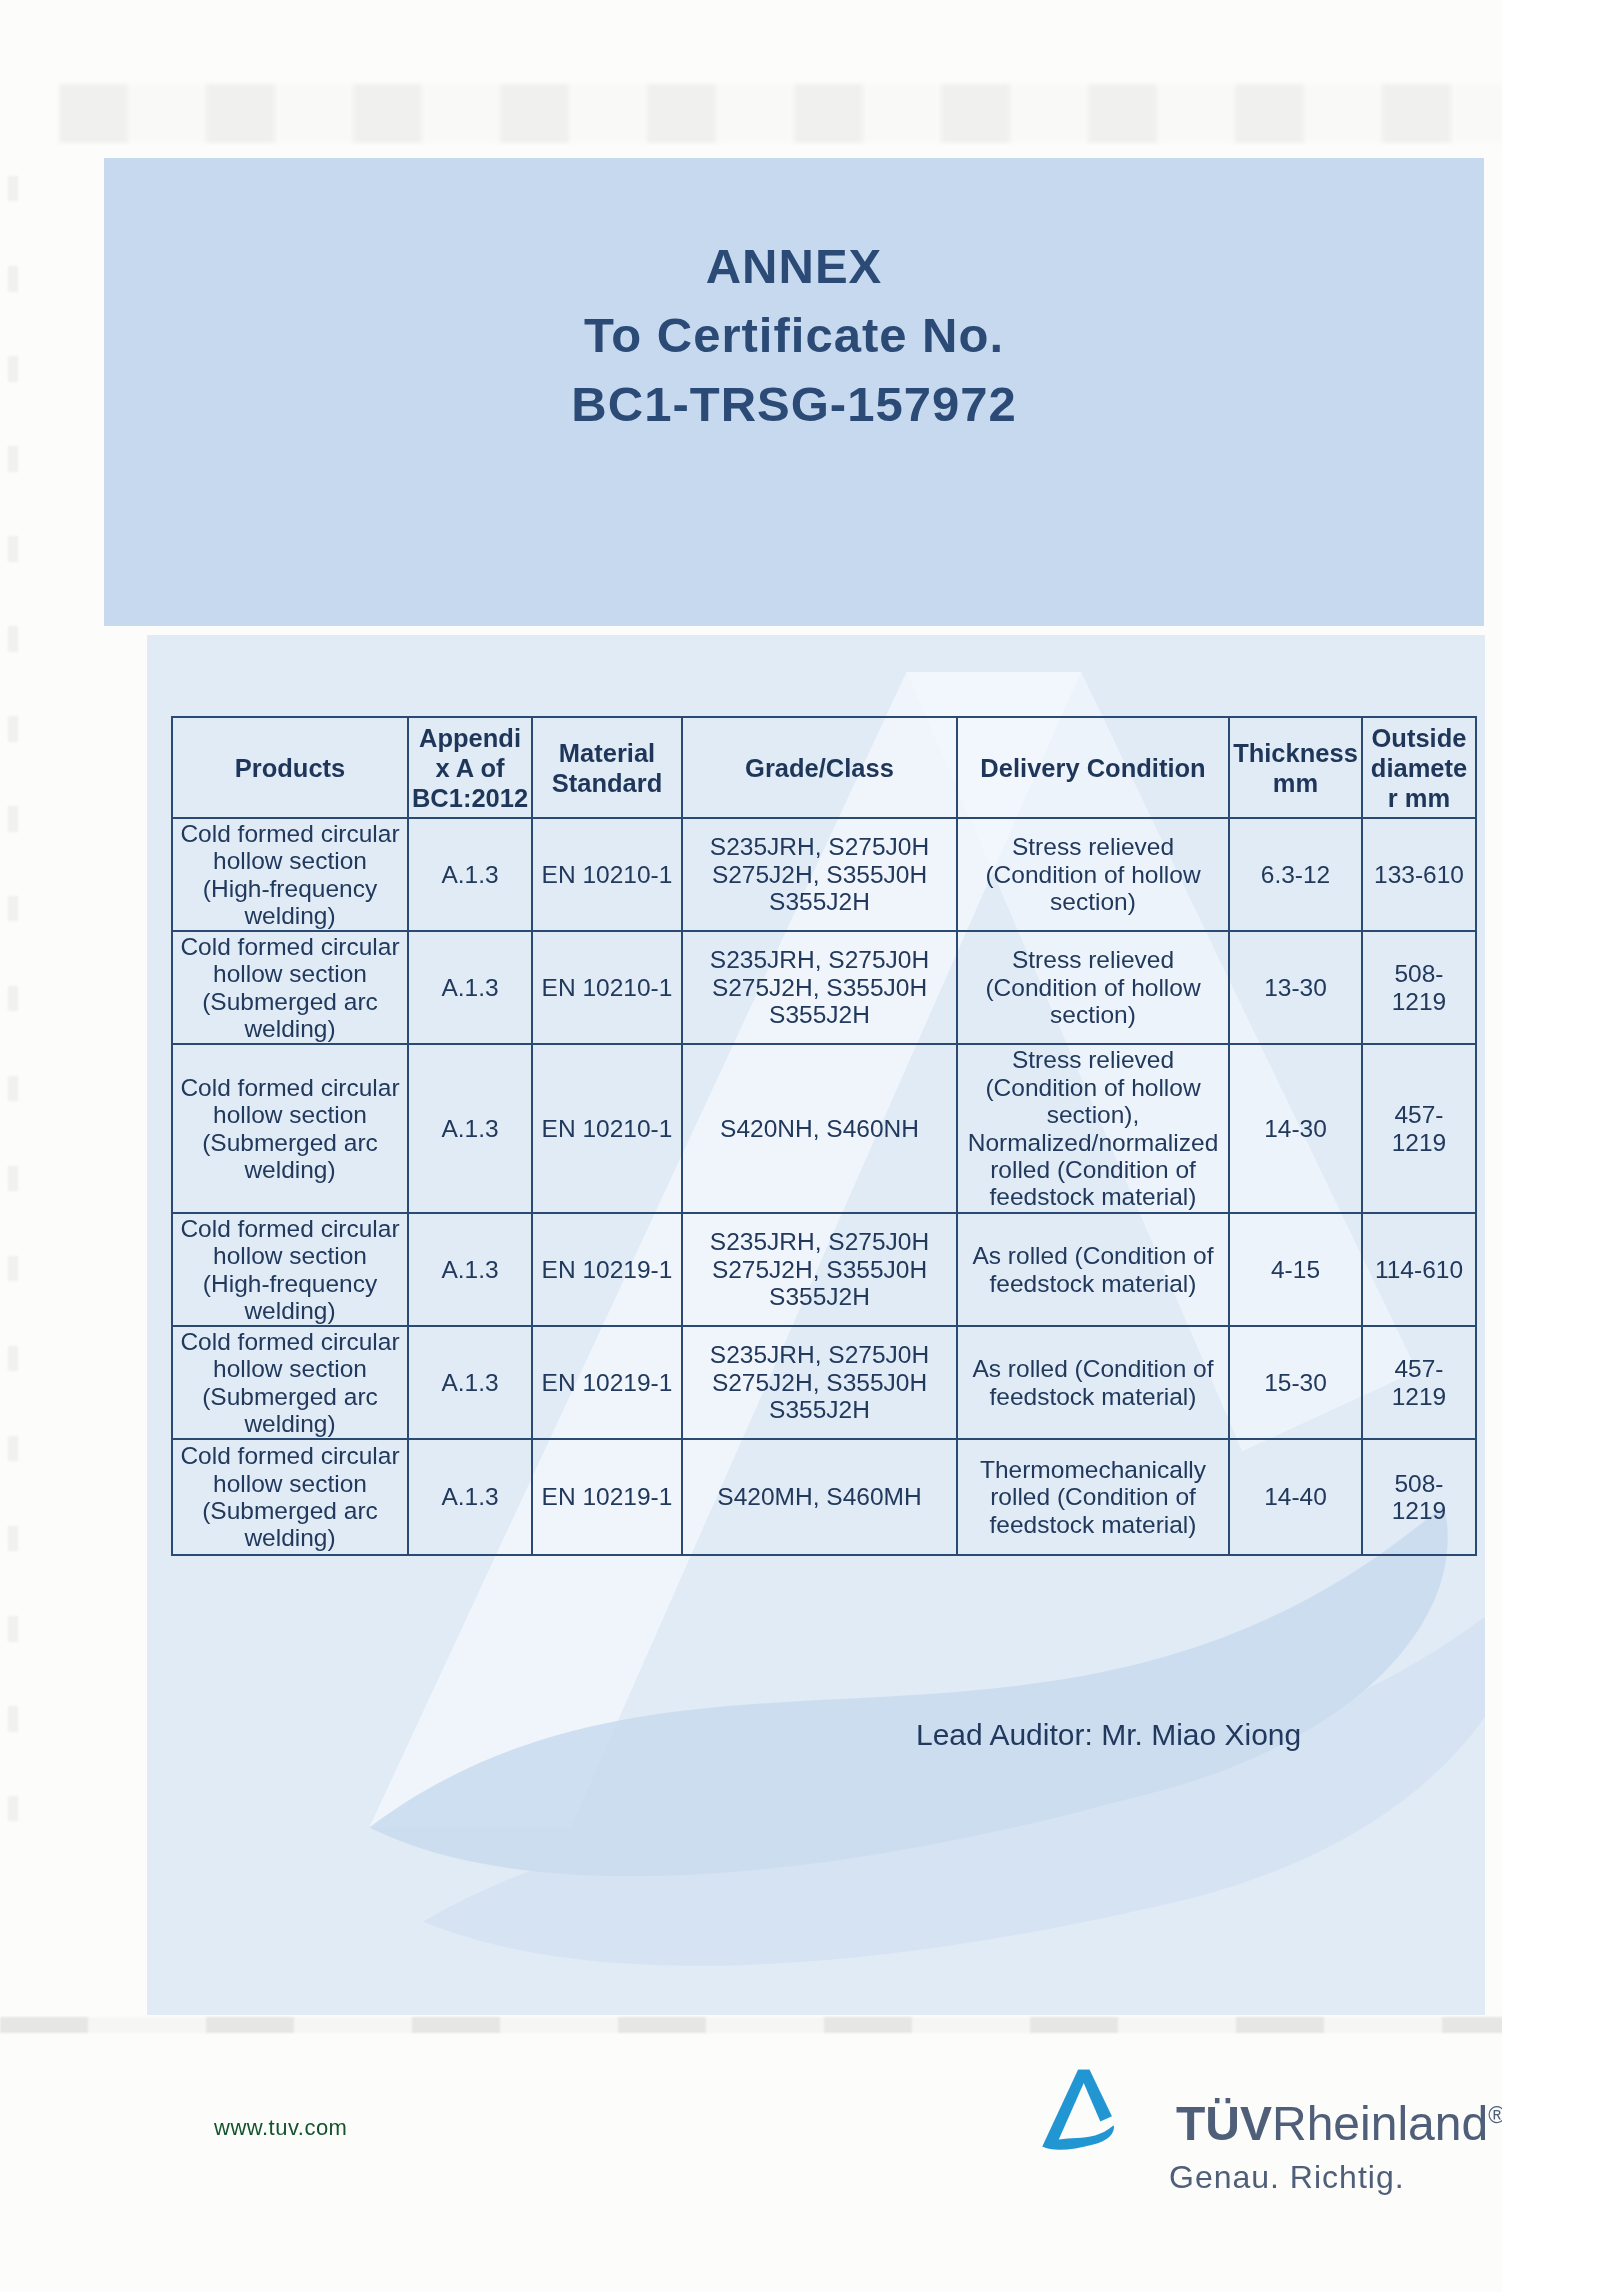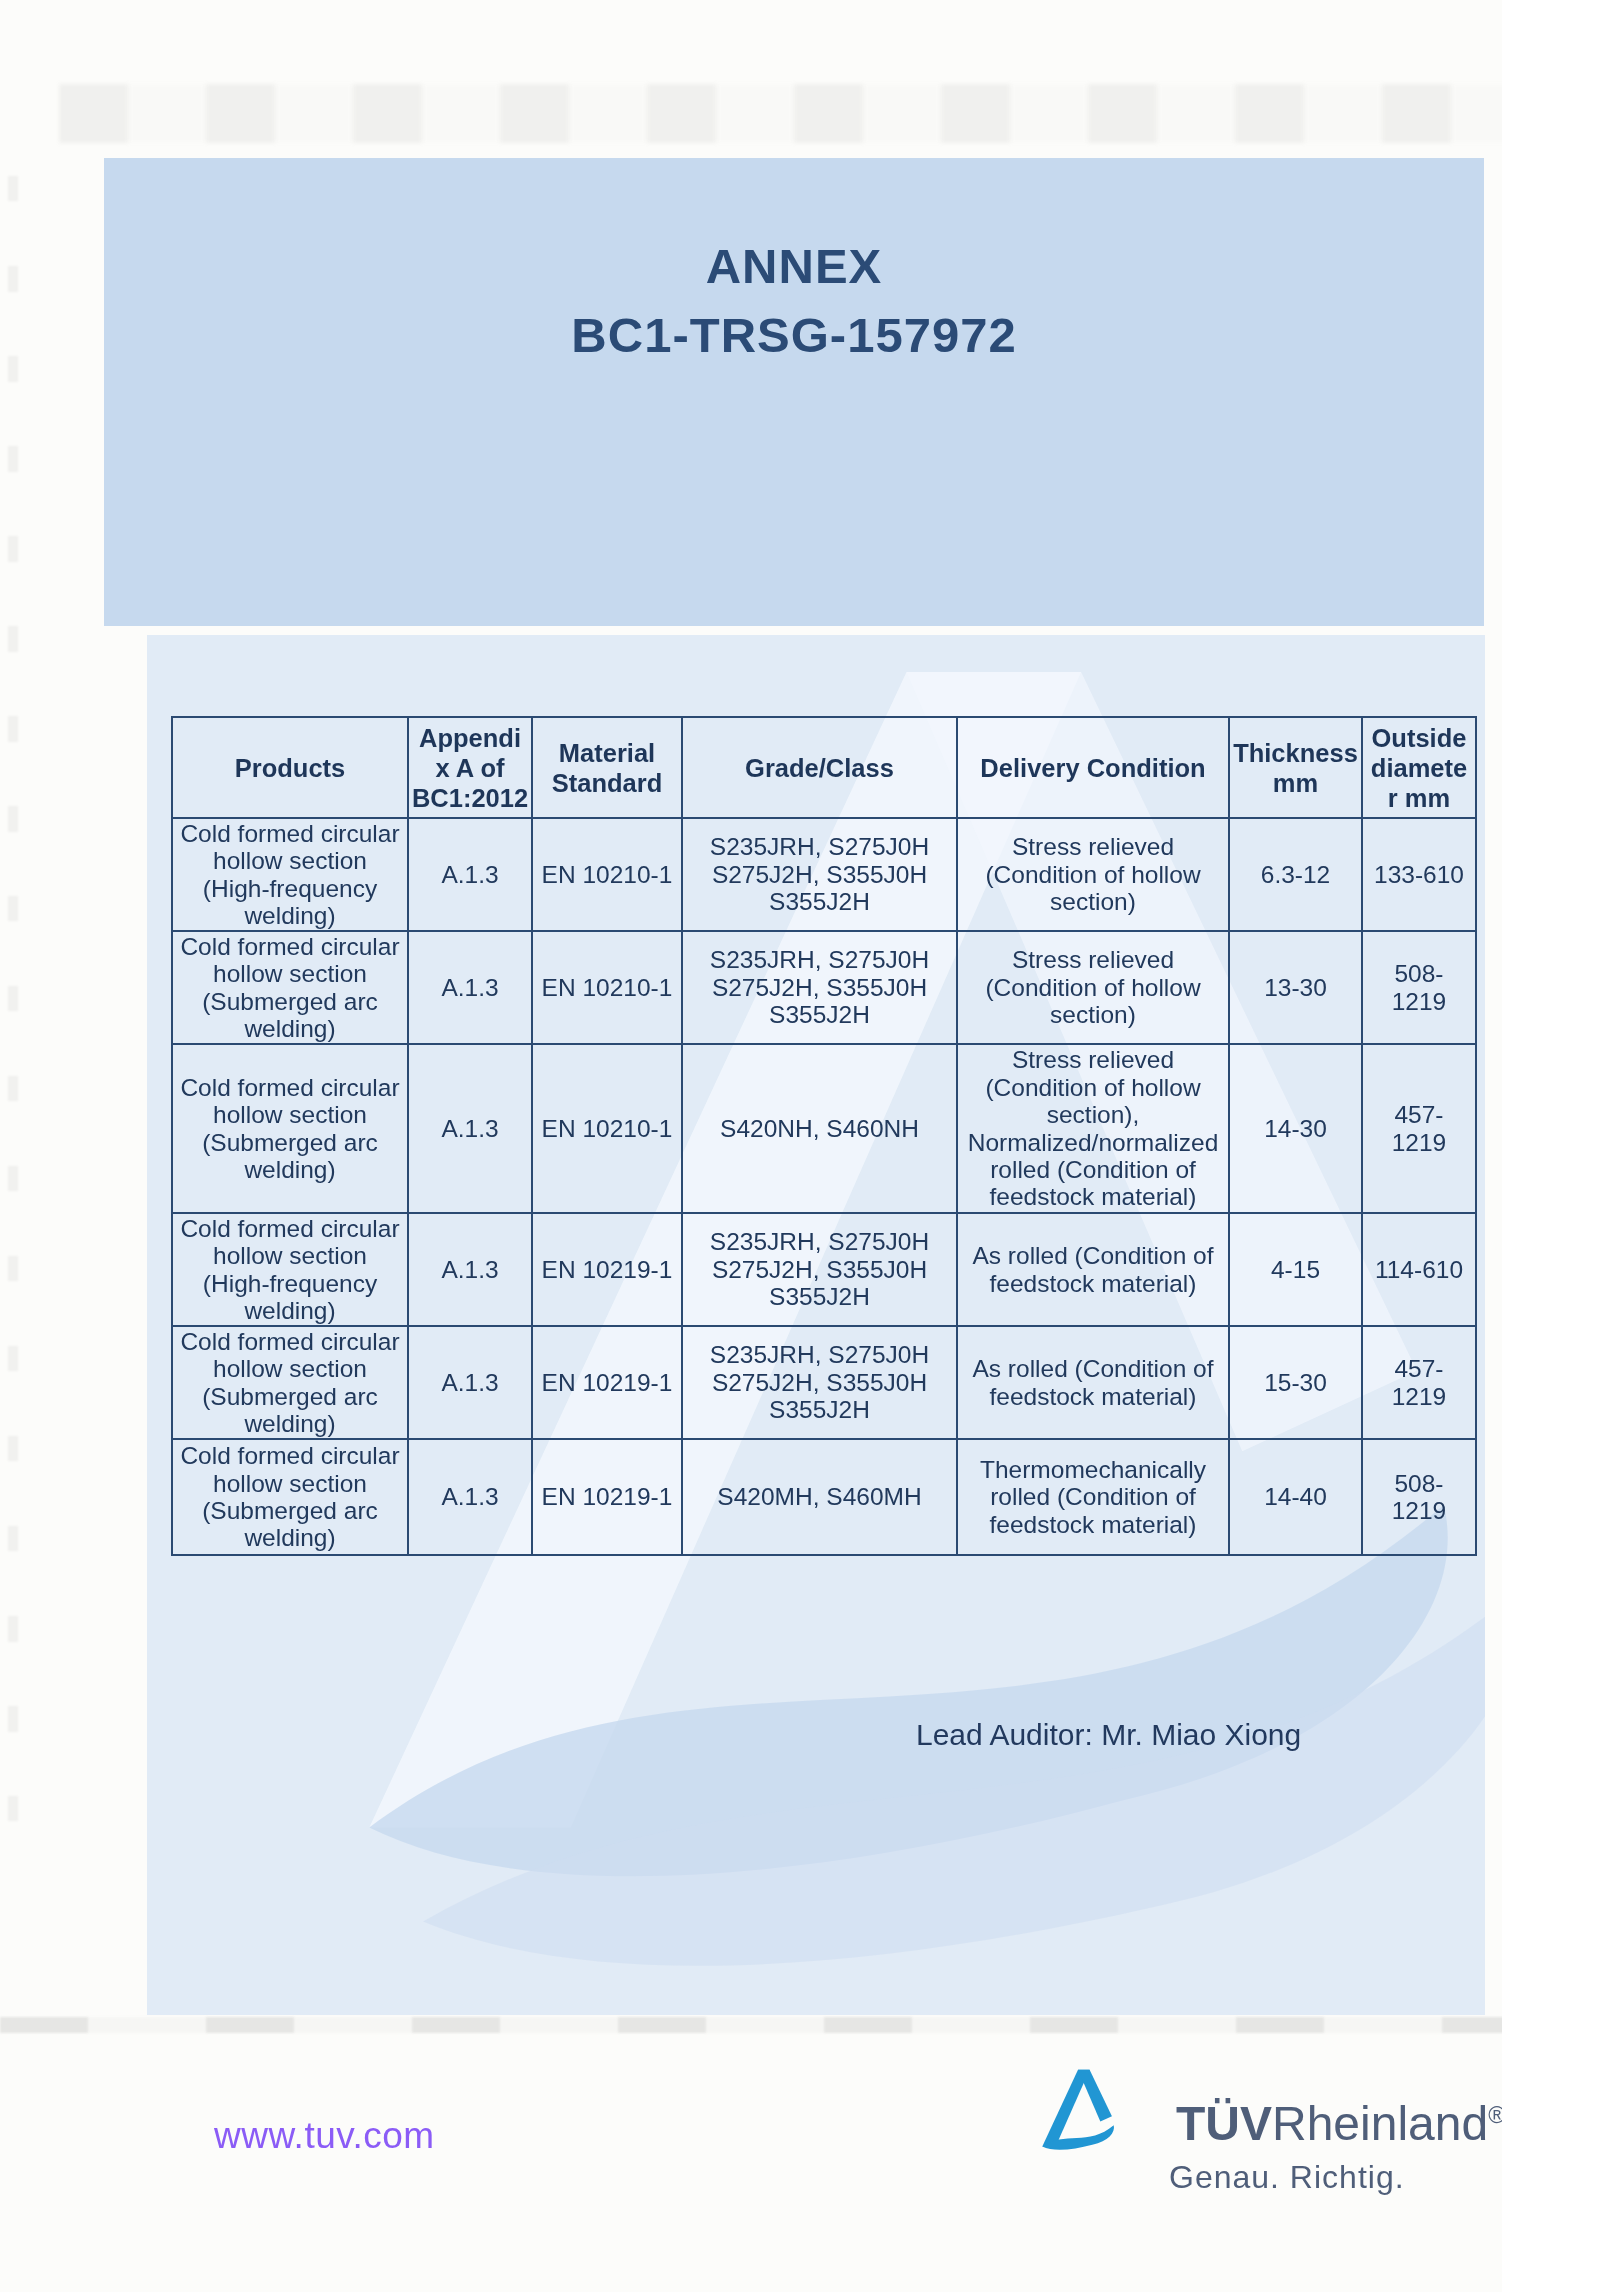"To Certificate No." span { html: none -> <span>To Certificate No.</span> }
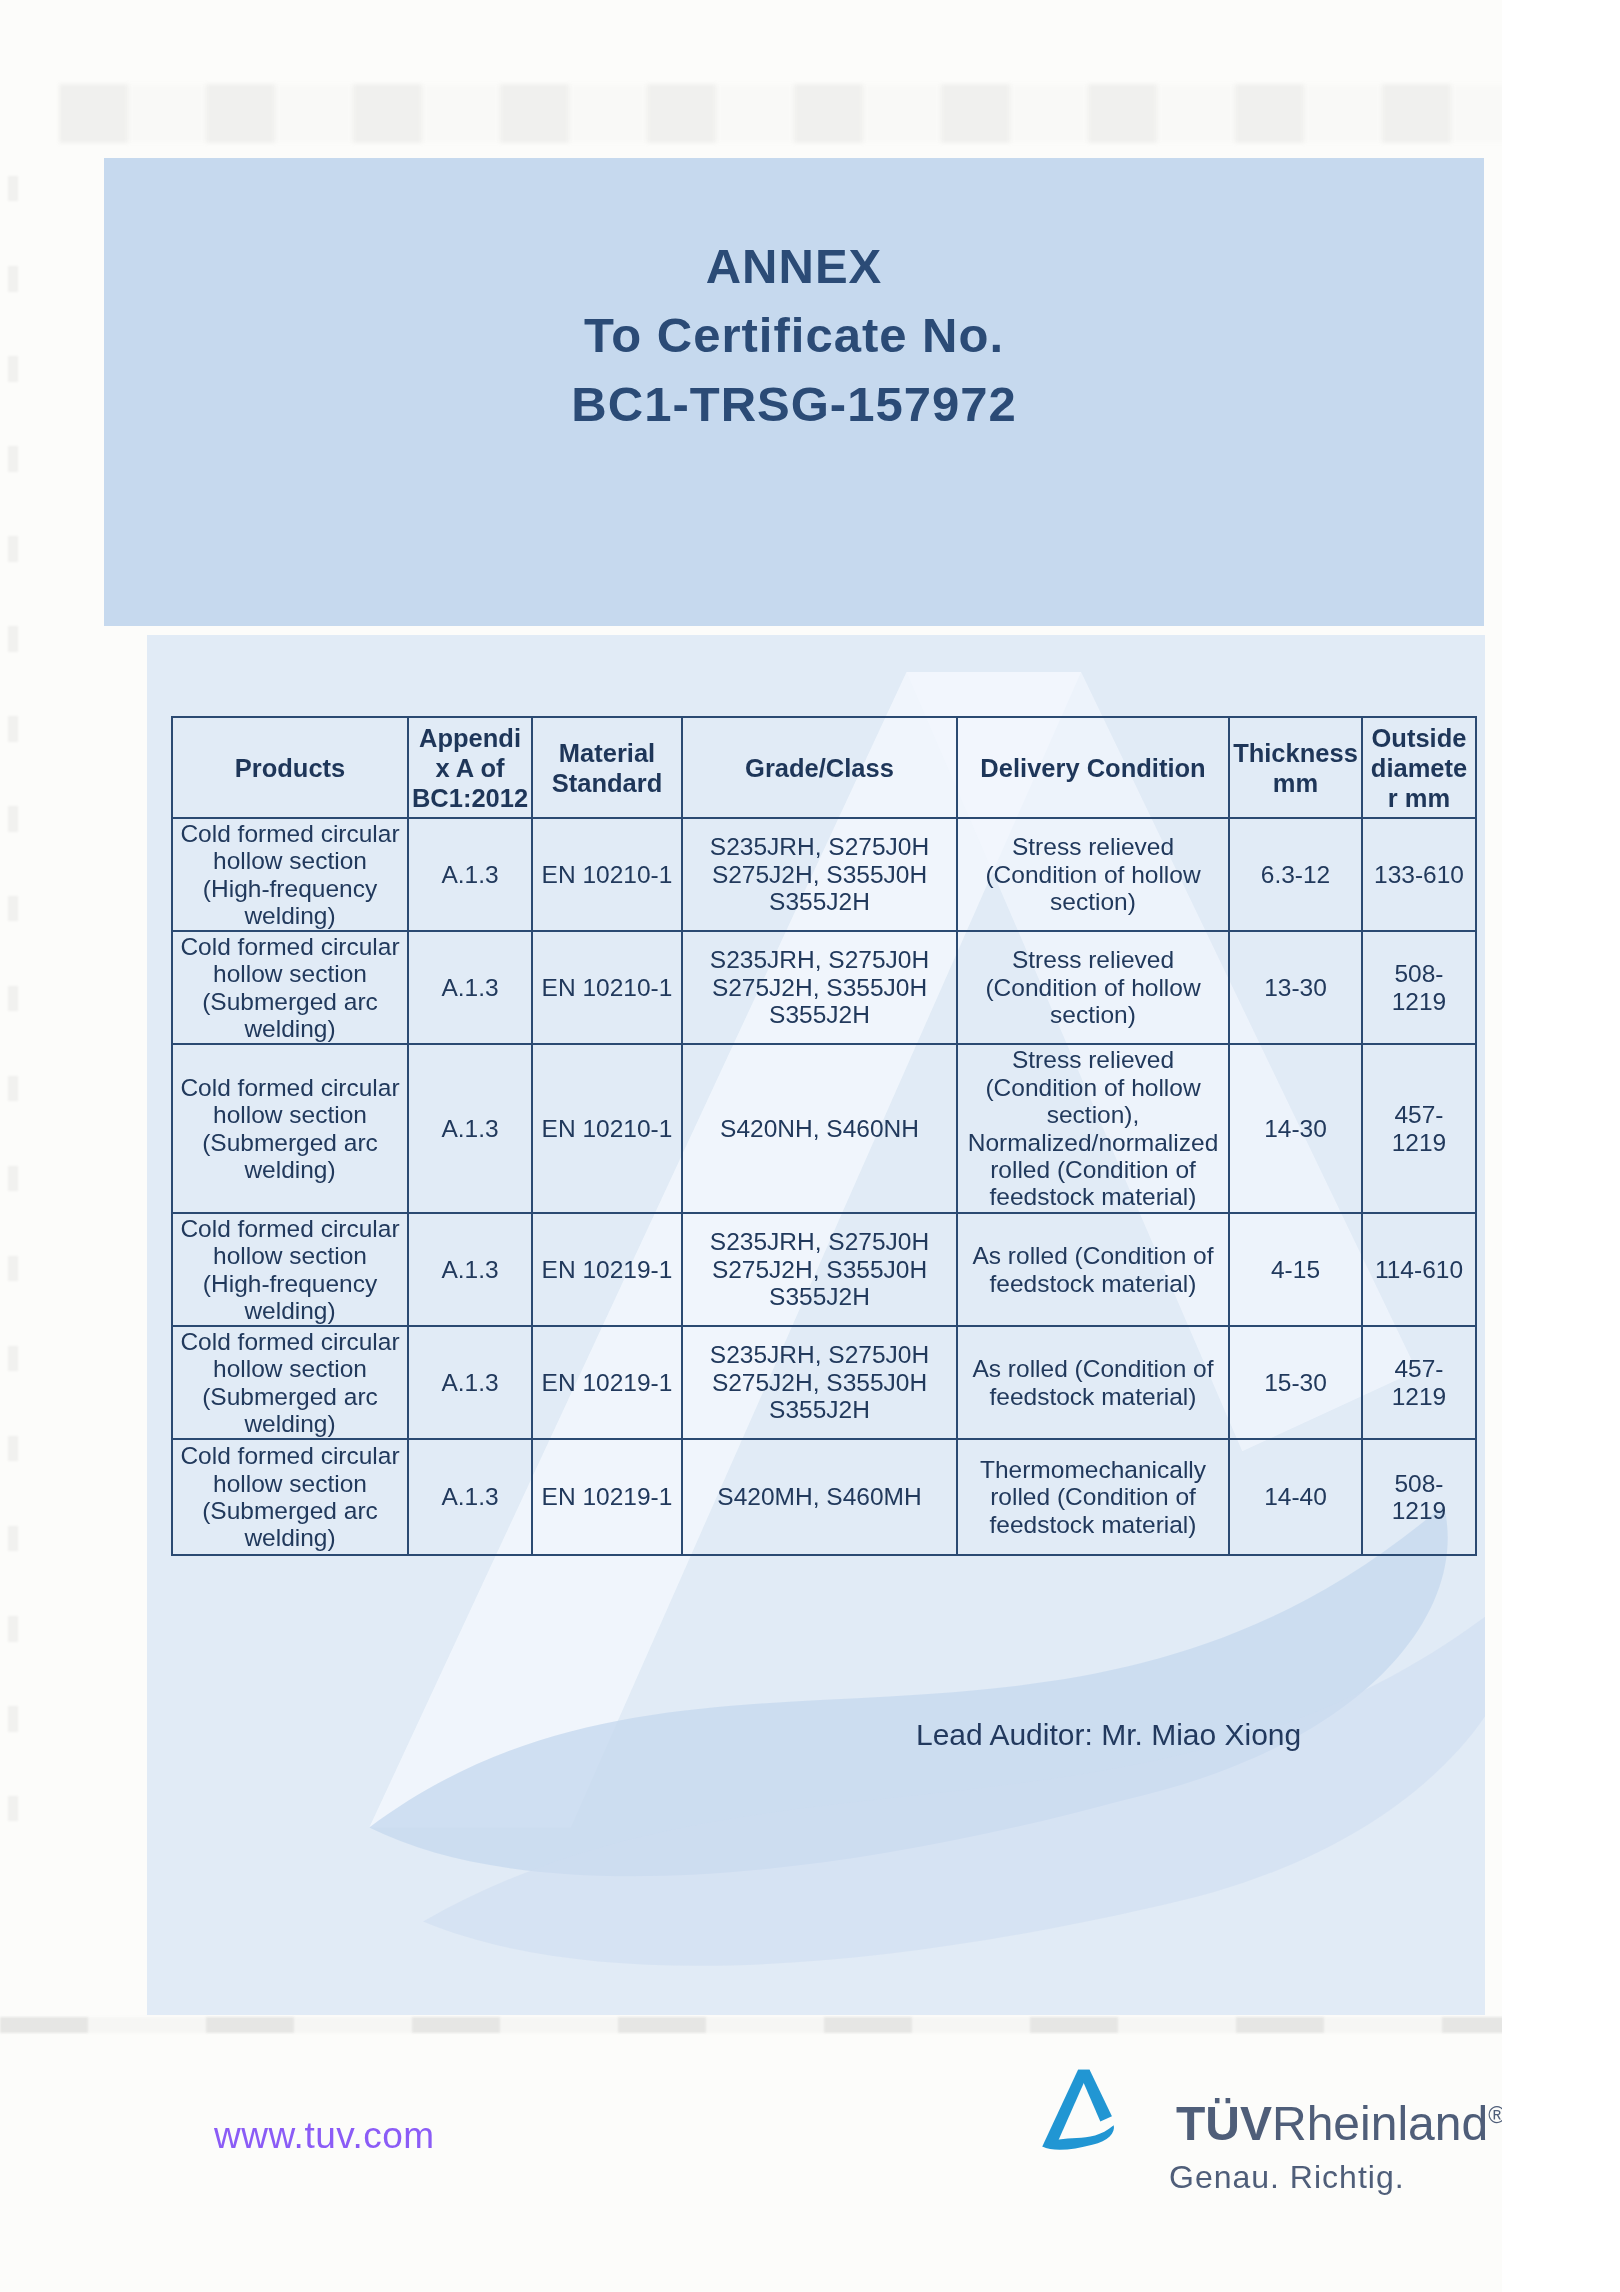"www.tuv.com" .website { color: #8b5cf6 -> #14532d; font-size: 37px -> 22px }
